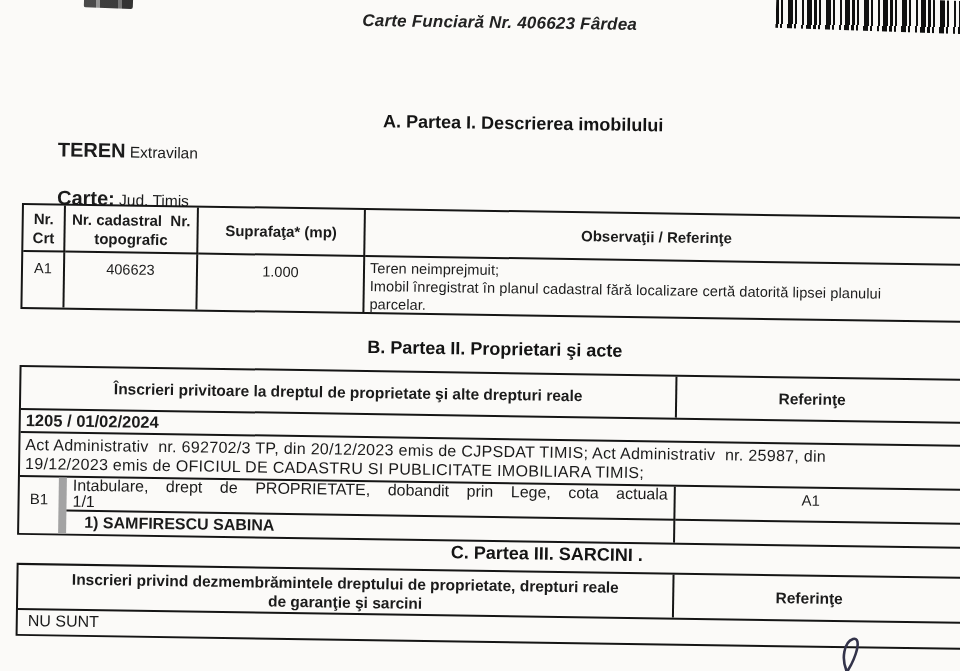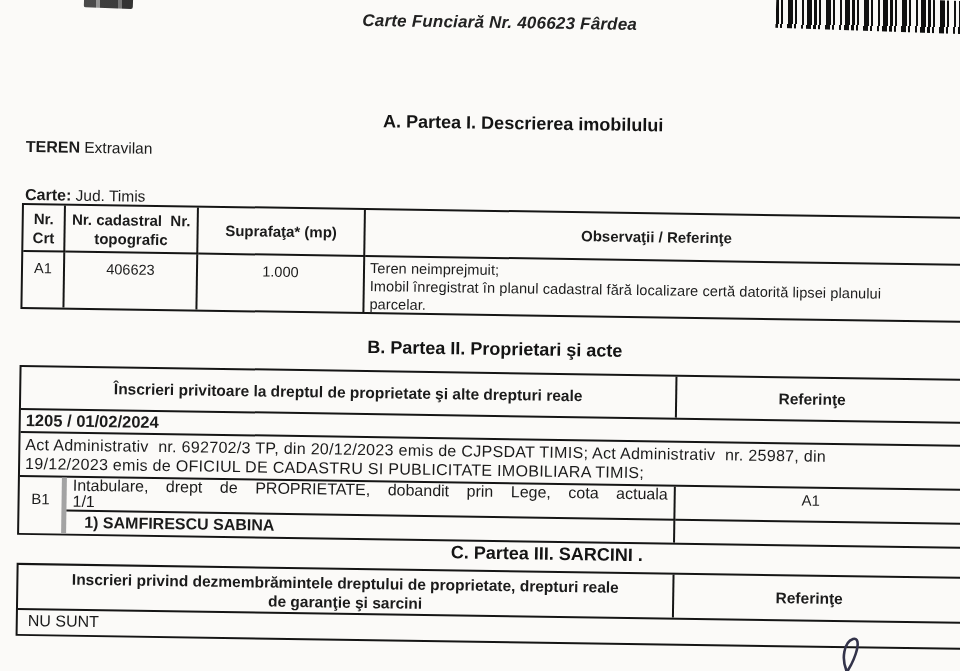"TEREN" .lbl { font-size: 16px -> 20px; margin-left: none -> 32px }
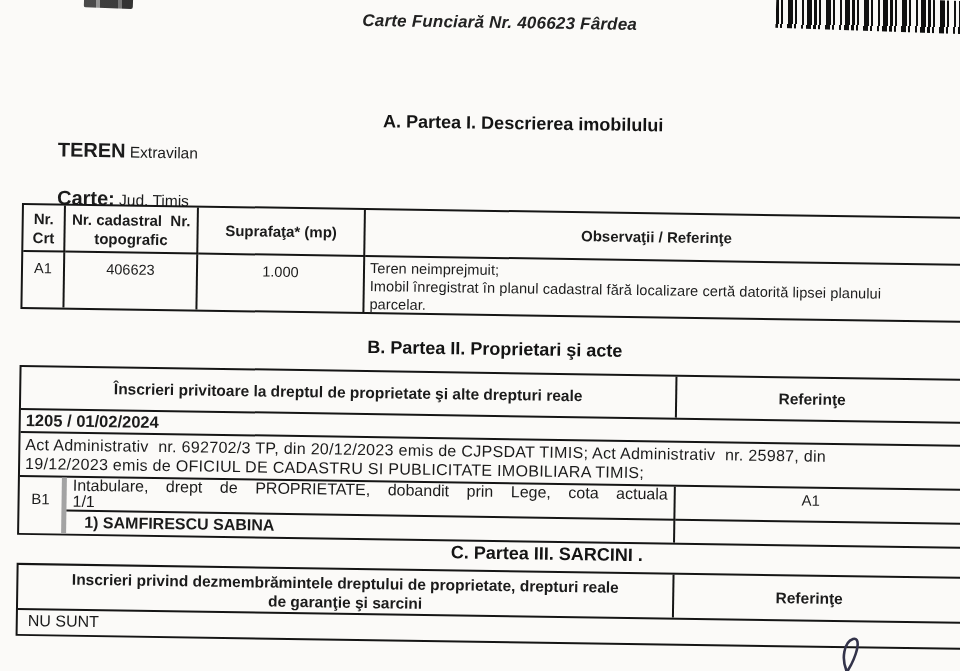"B1" .b1-id { border-right: 5px solid #a3a3a3 -> 8px solid #a3a3a3 }
